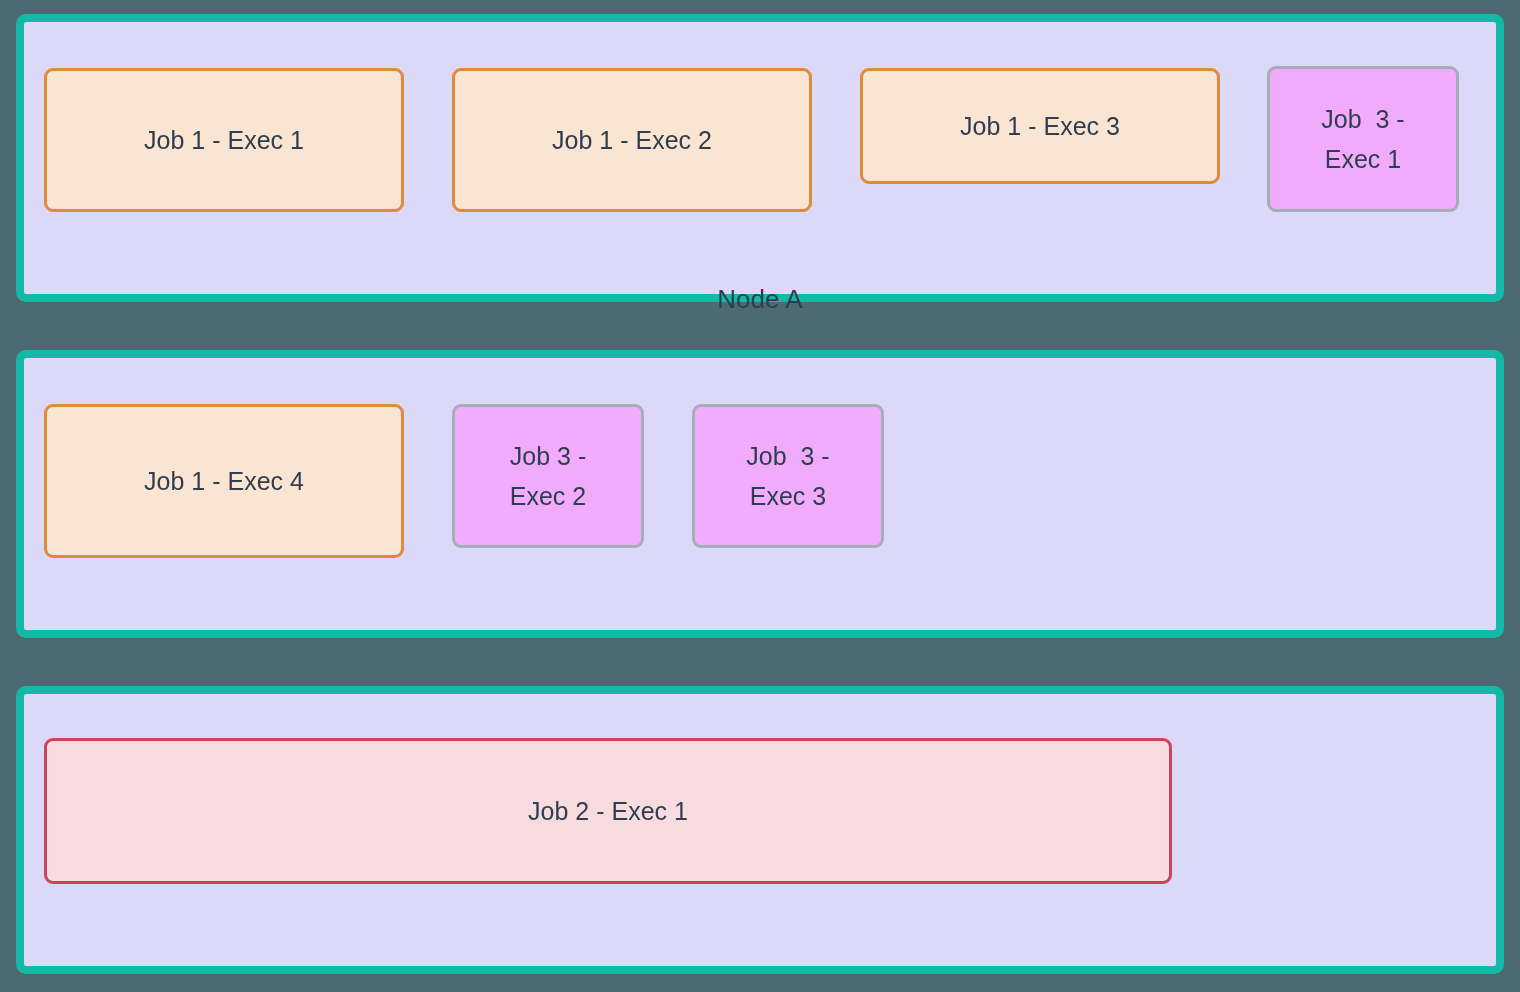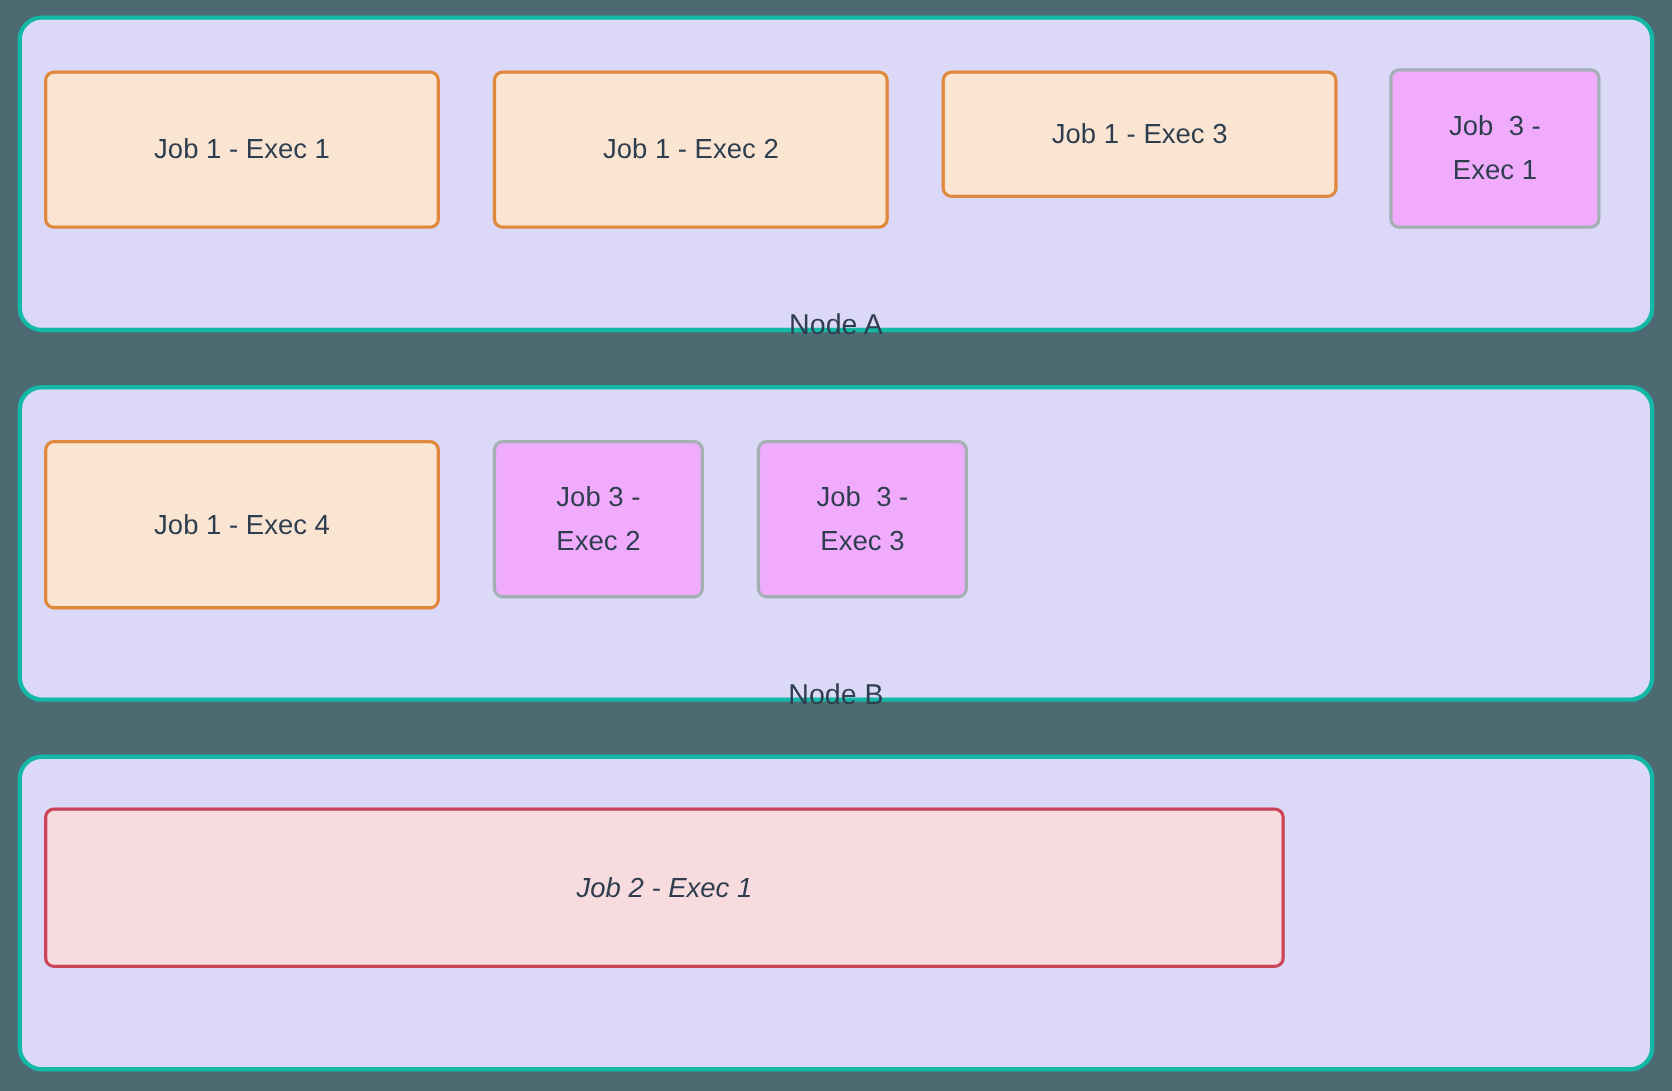"Job 1 - Exec 1" .node { border: 4px solid #14b8a6 -> 8px solid #14b8a6; border-radius: 22px -> 10px }
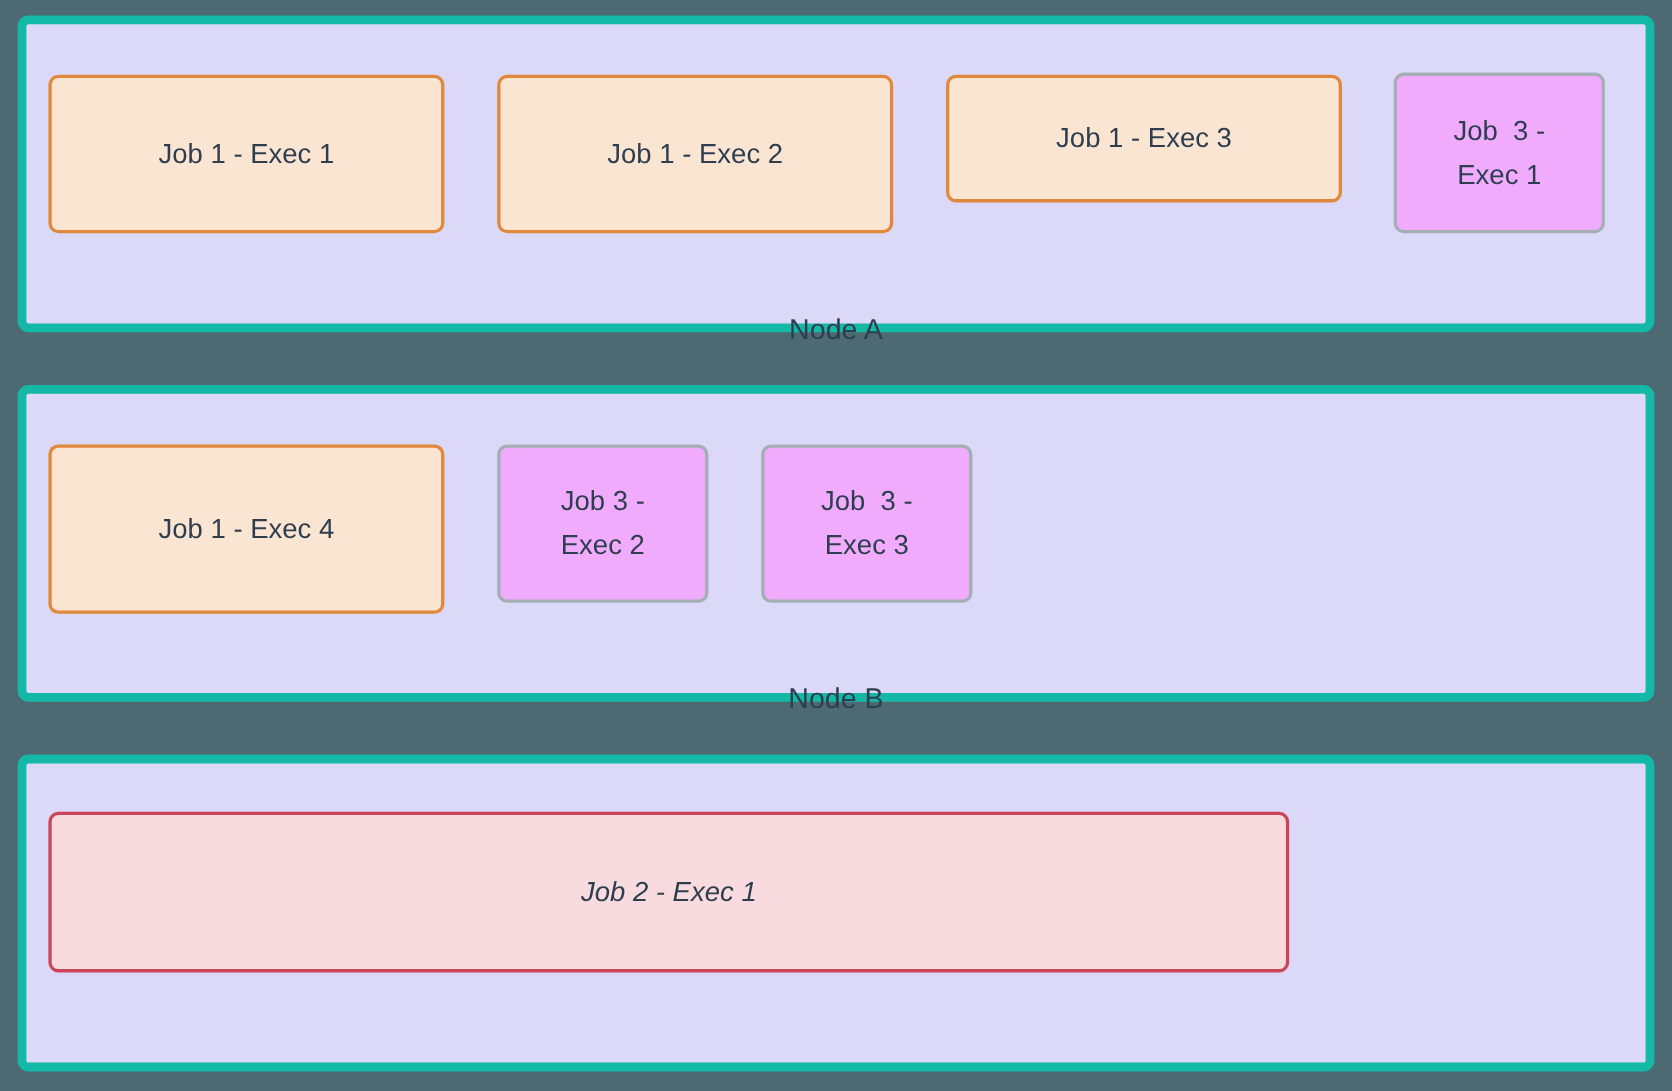"Node B" div.node-label { html: <div>Node B</div> -> none }
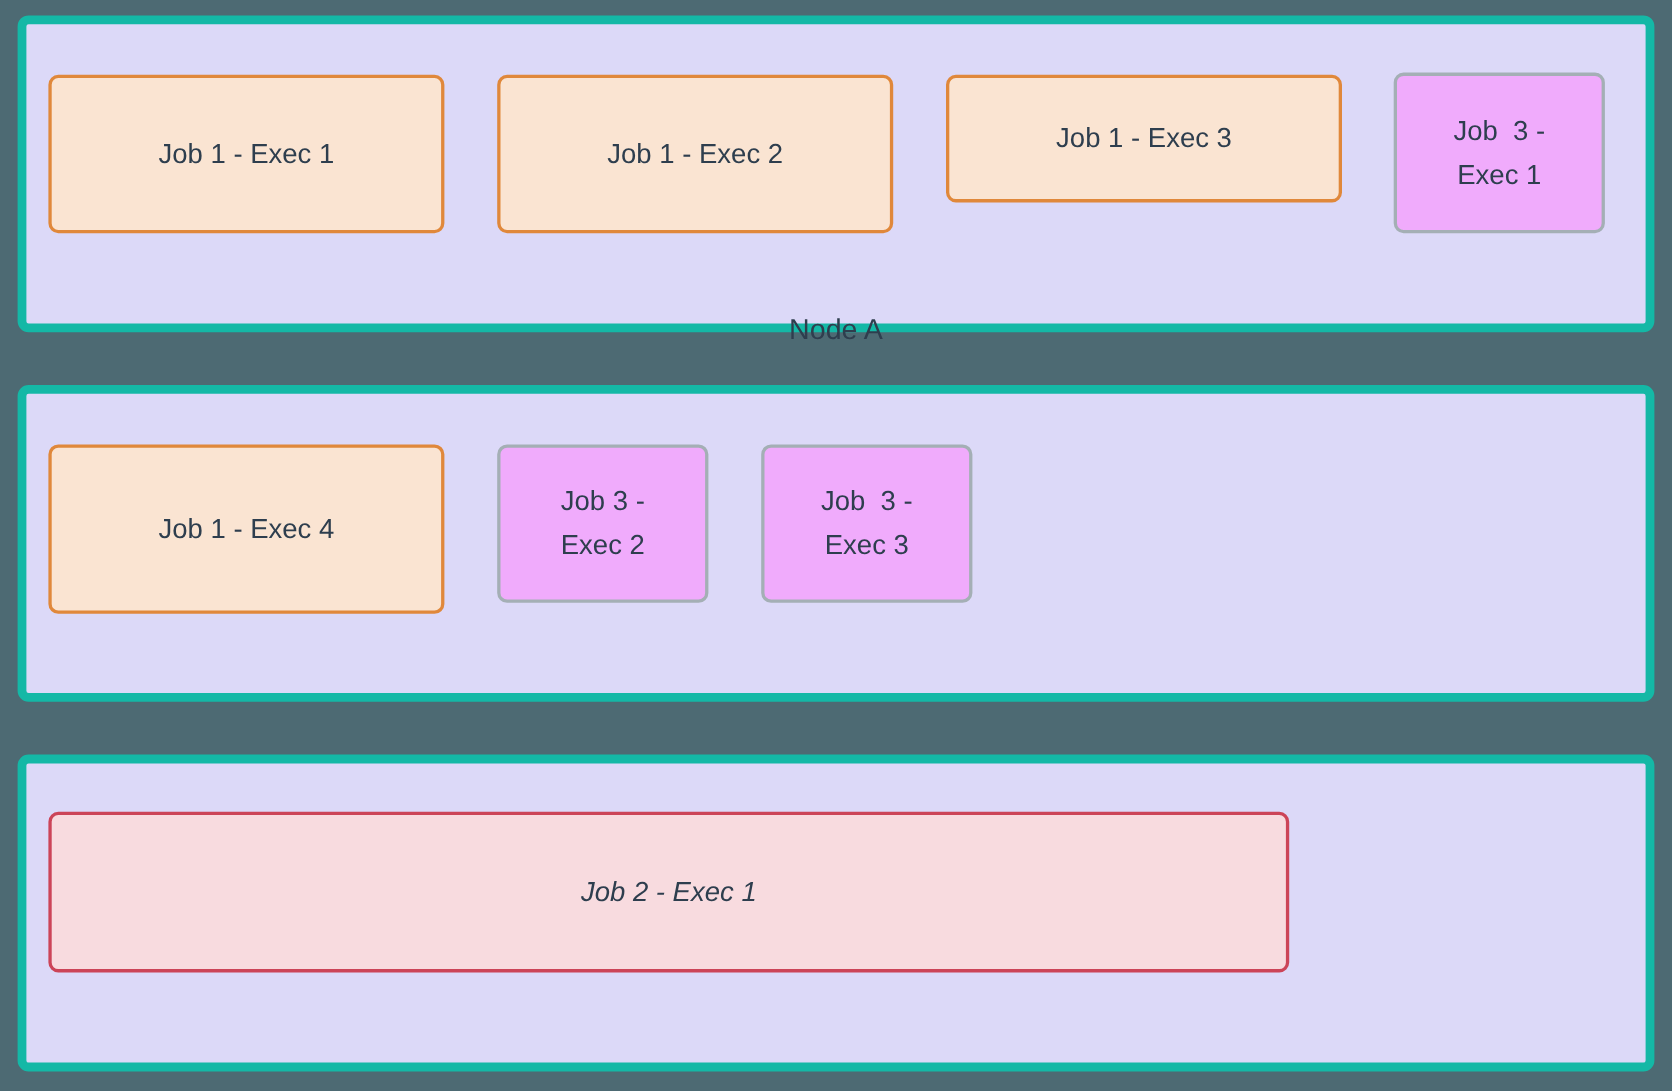"Job 2 - Exec 1" .node-c { font-style: italic -> none }
